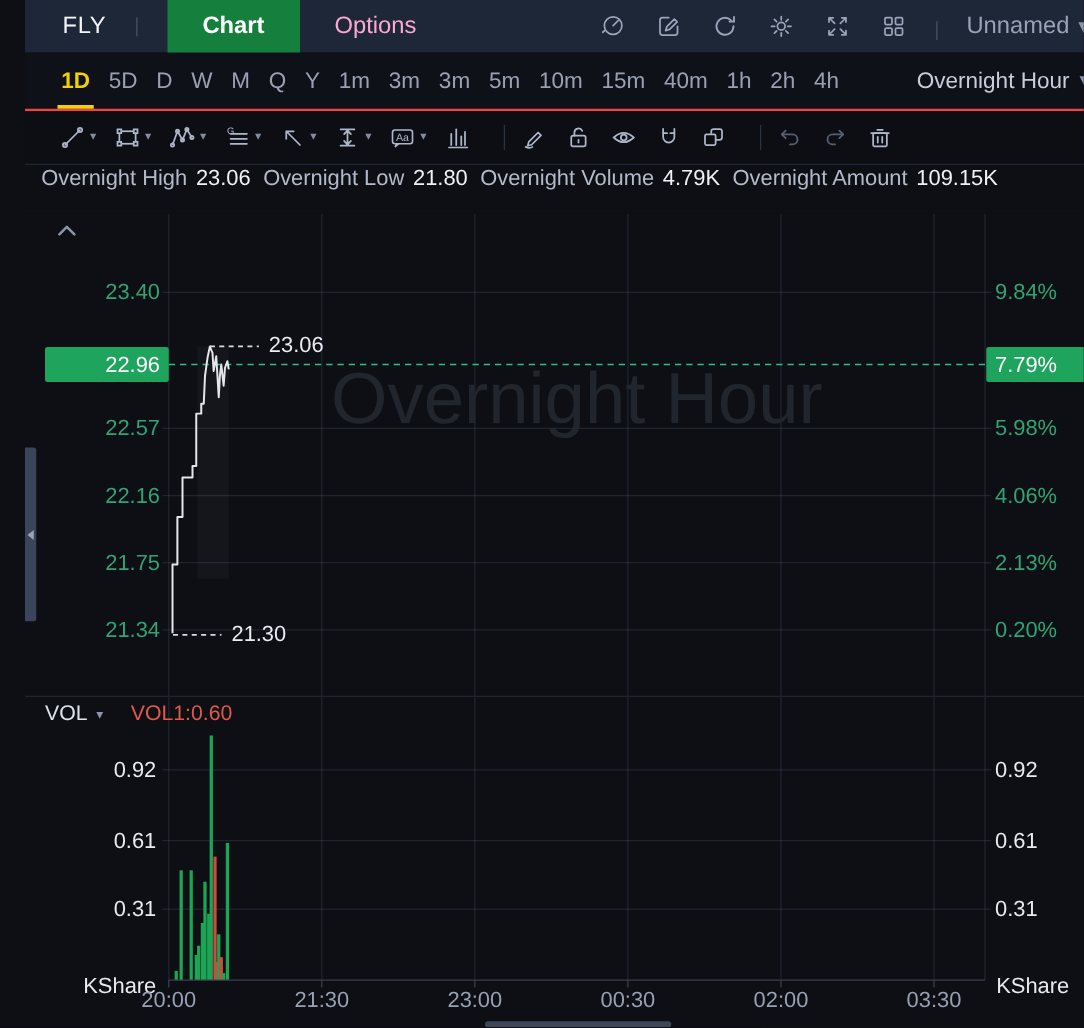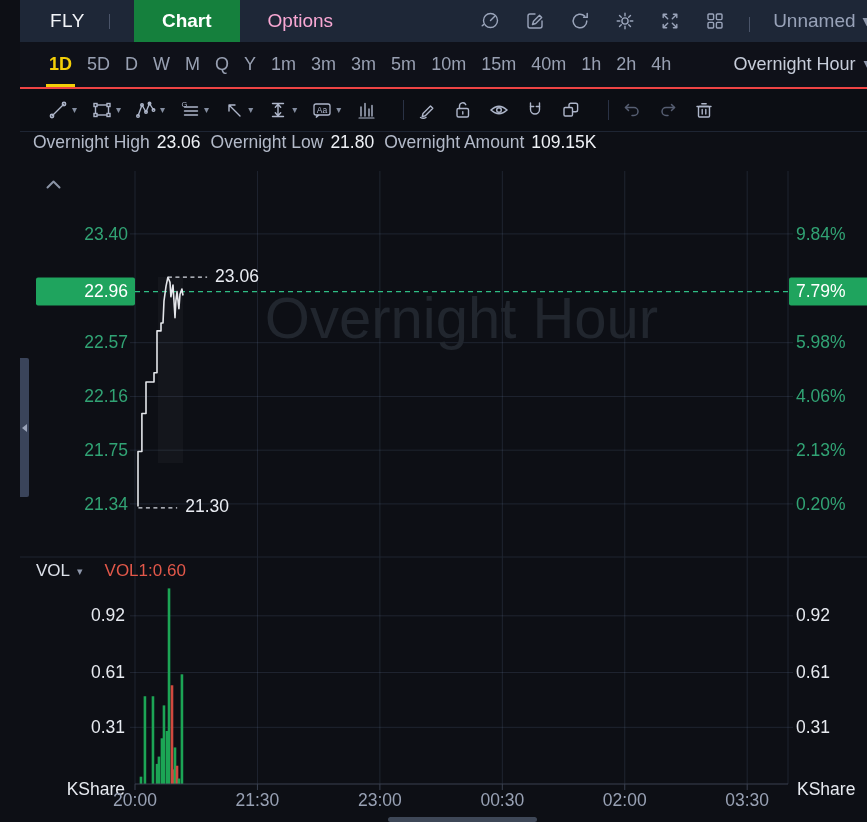"Overnight Volume 4.79K" span.pair { html: none -> <span><span>Overnight Volume</span><span>4.79K</span></span> }
